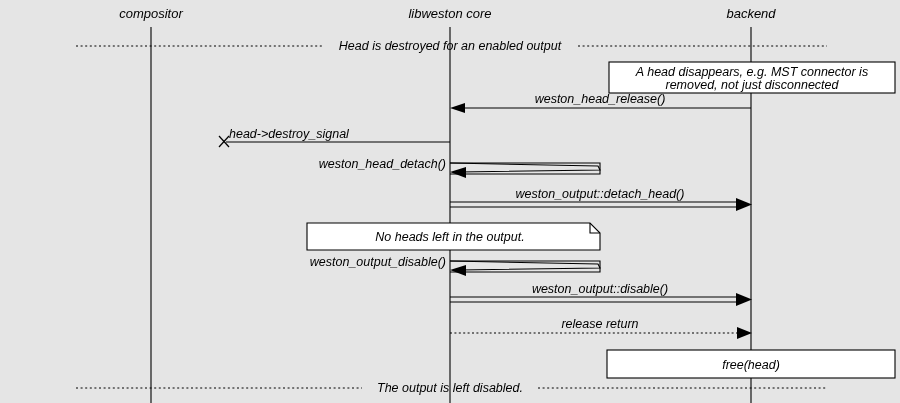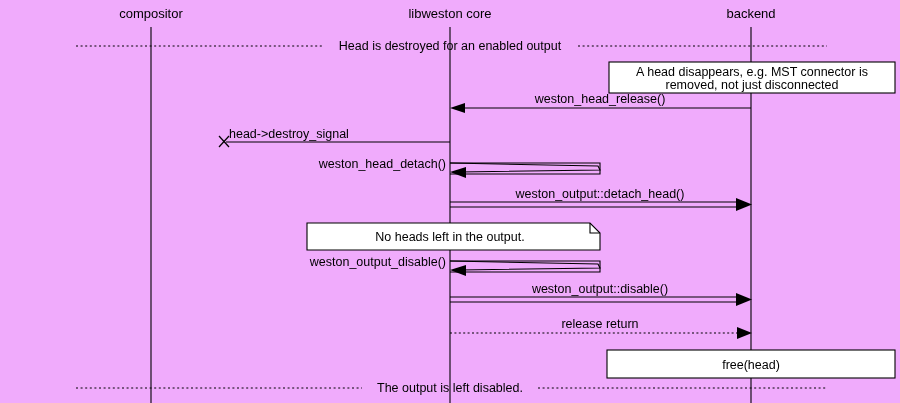"compositor" #diagram-root { background: #f0abfc -> #e5e5e5; font-style: none -> italic }
